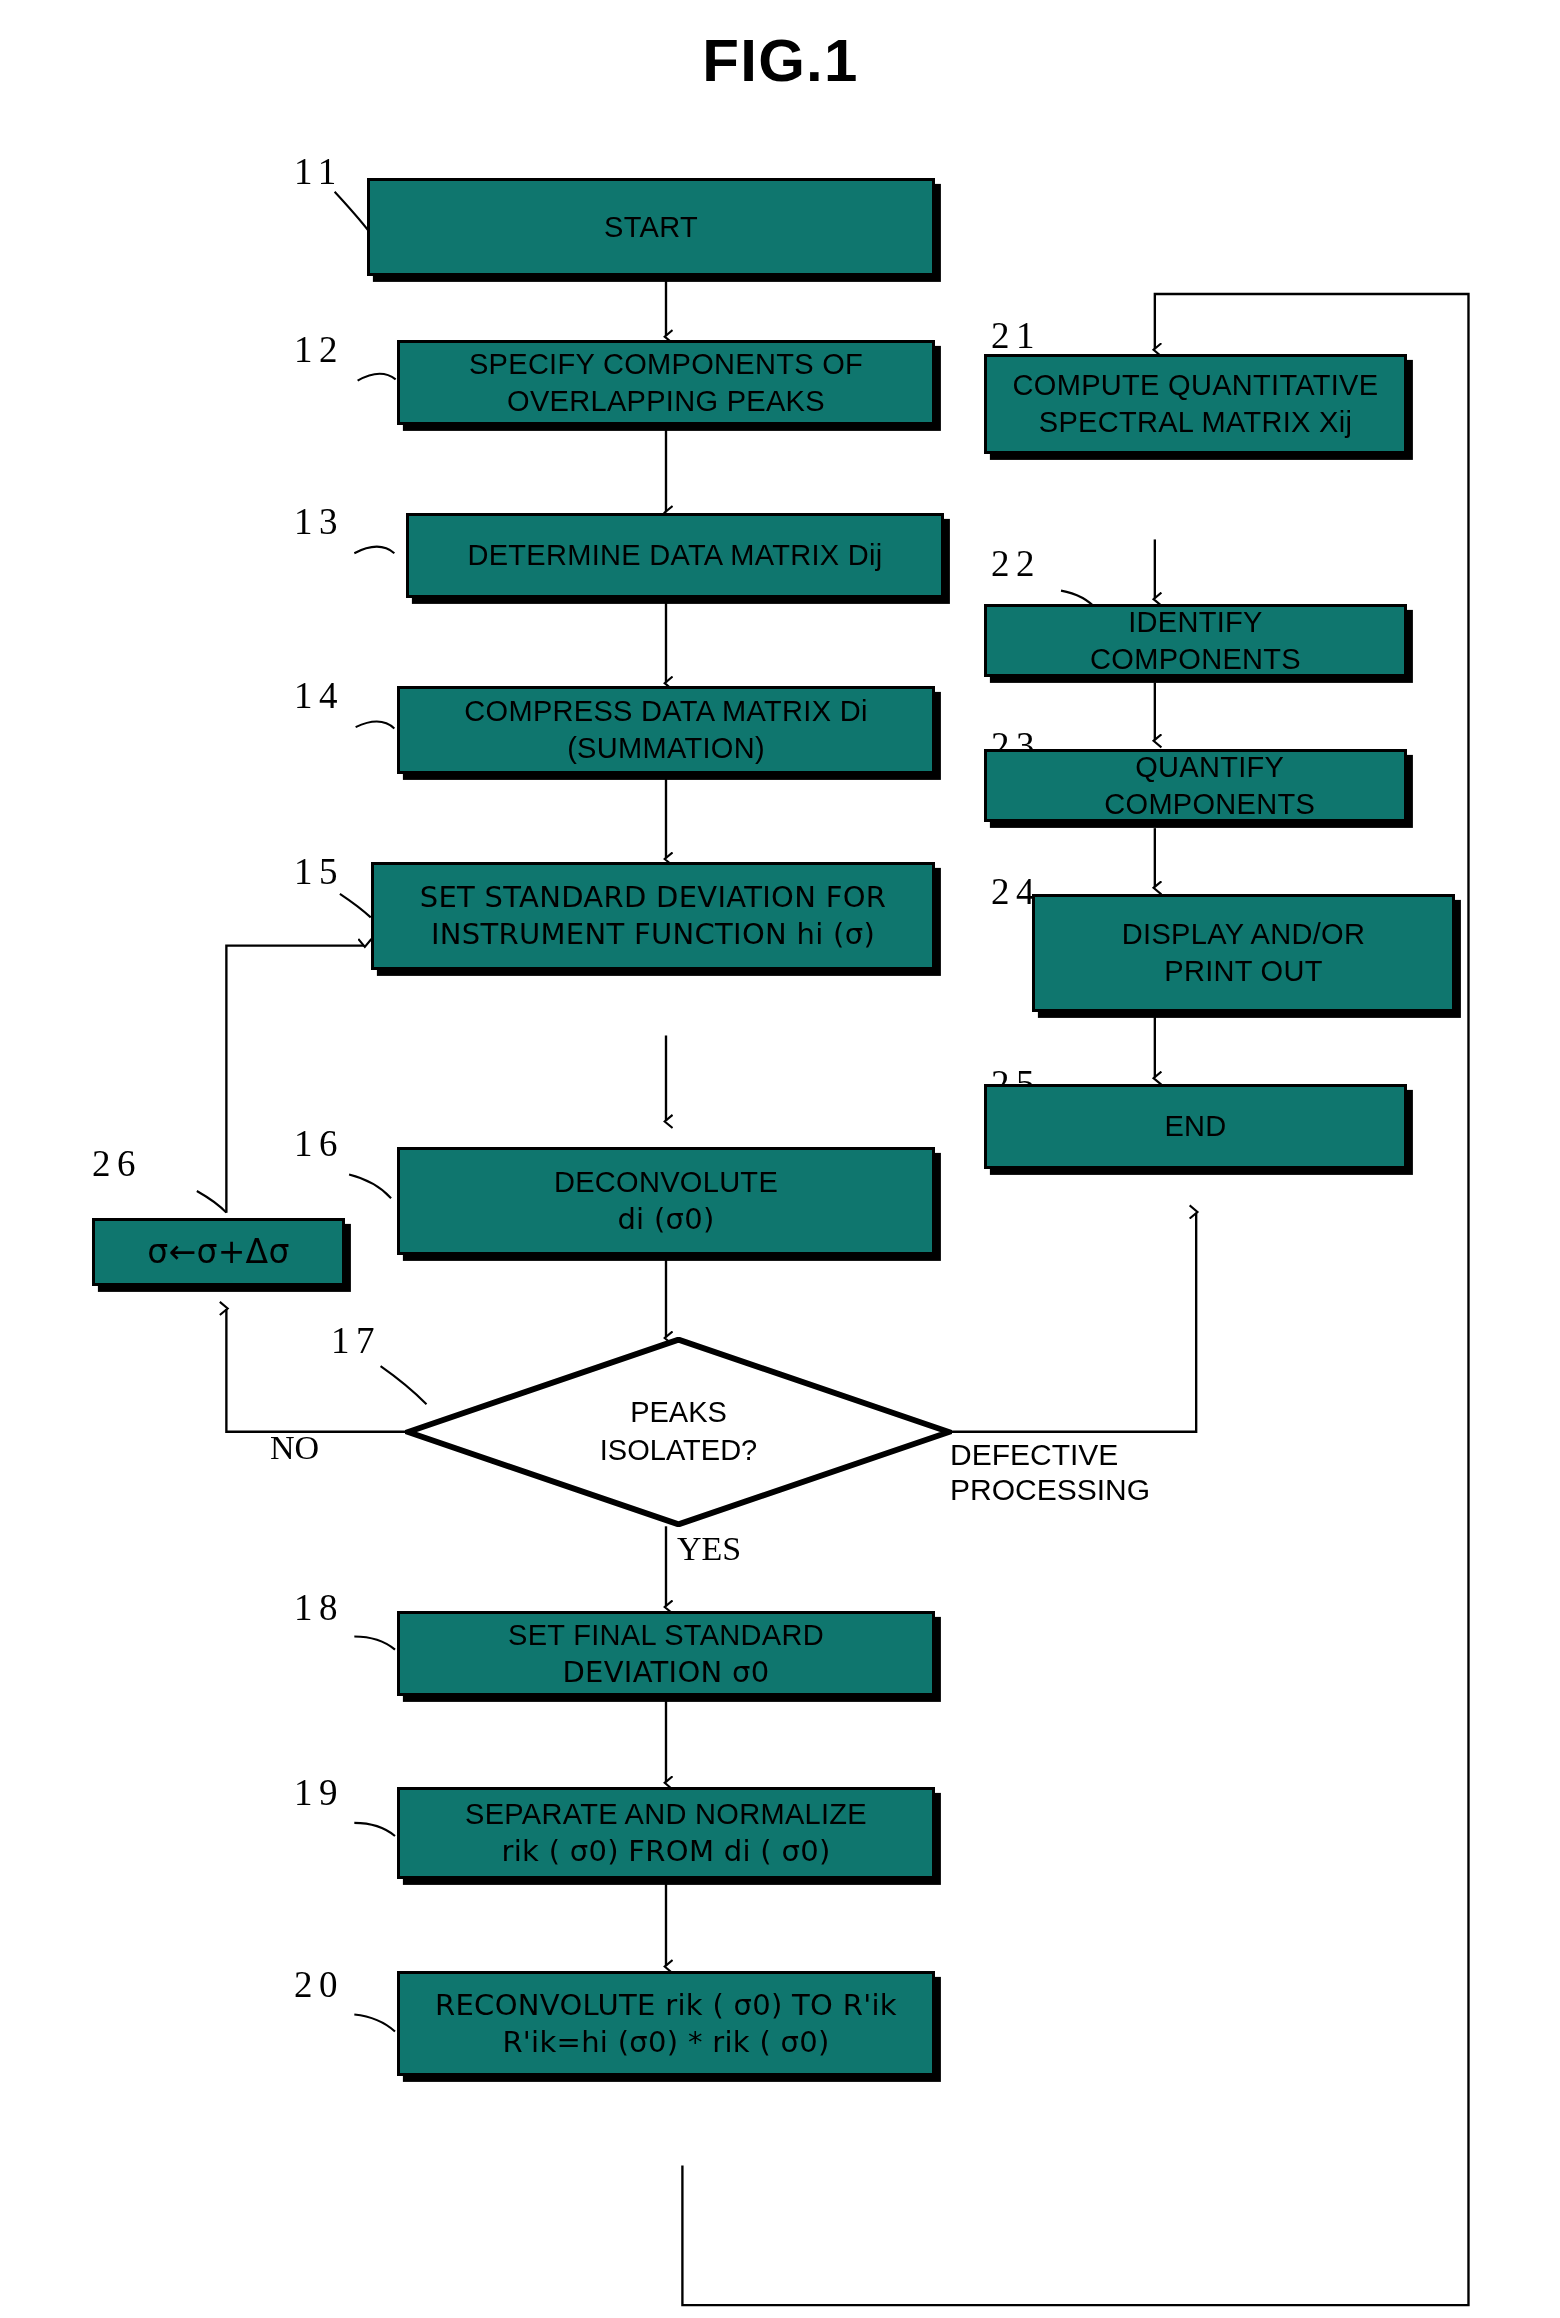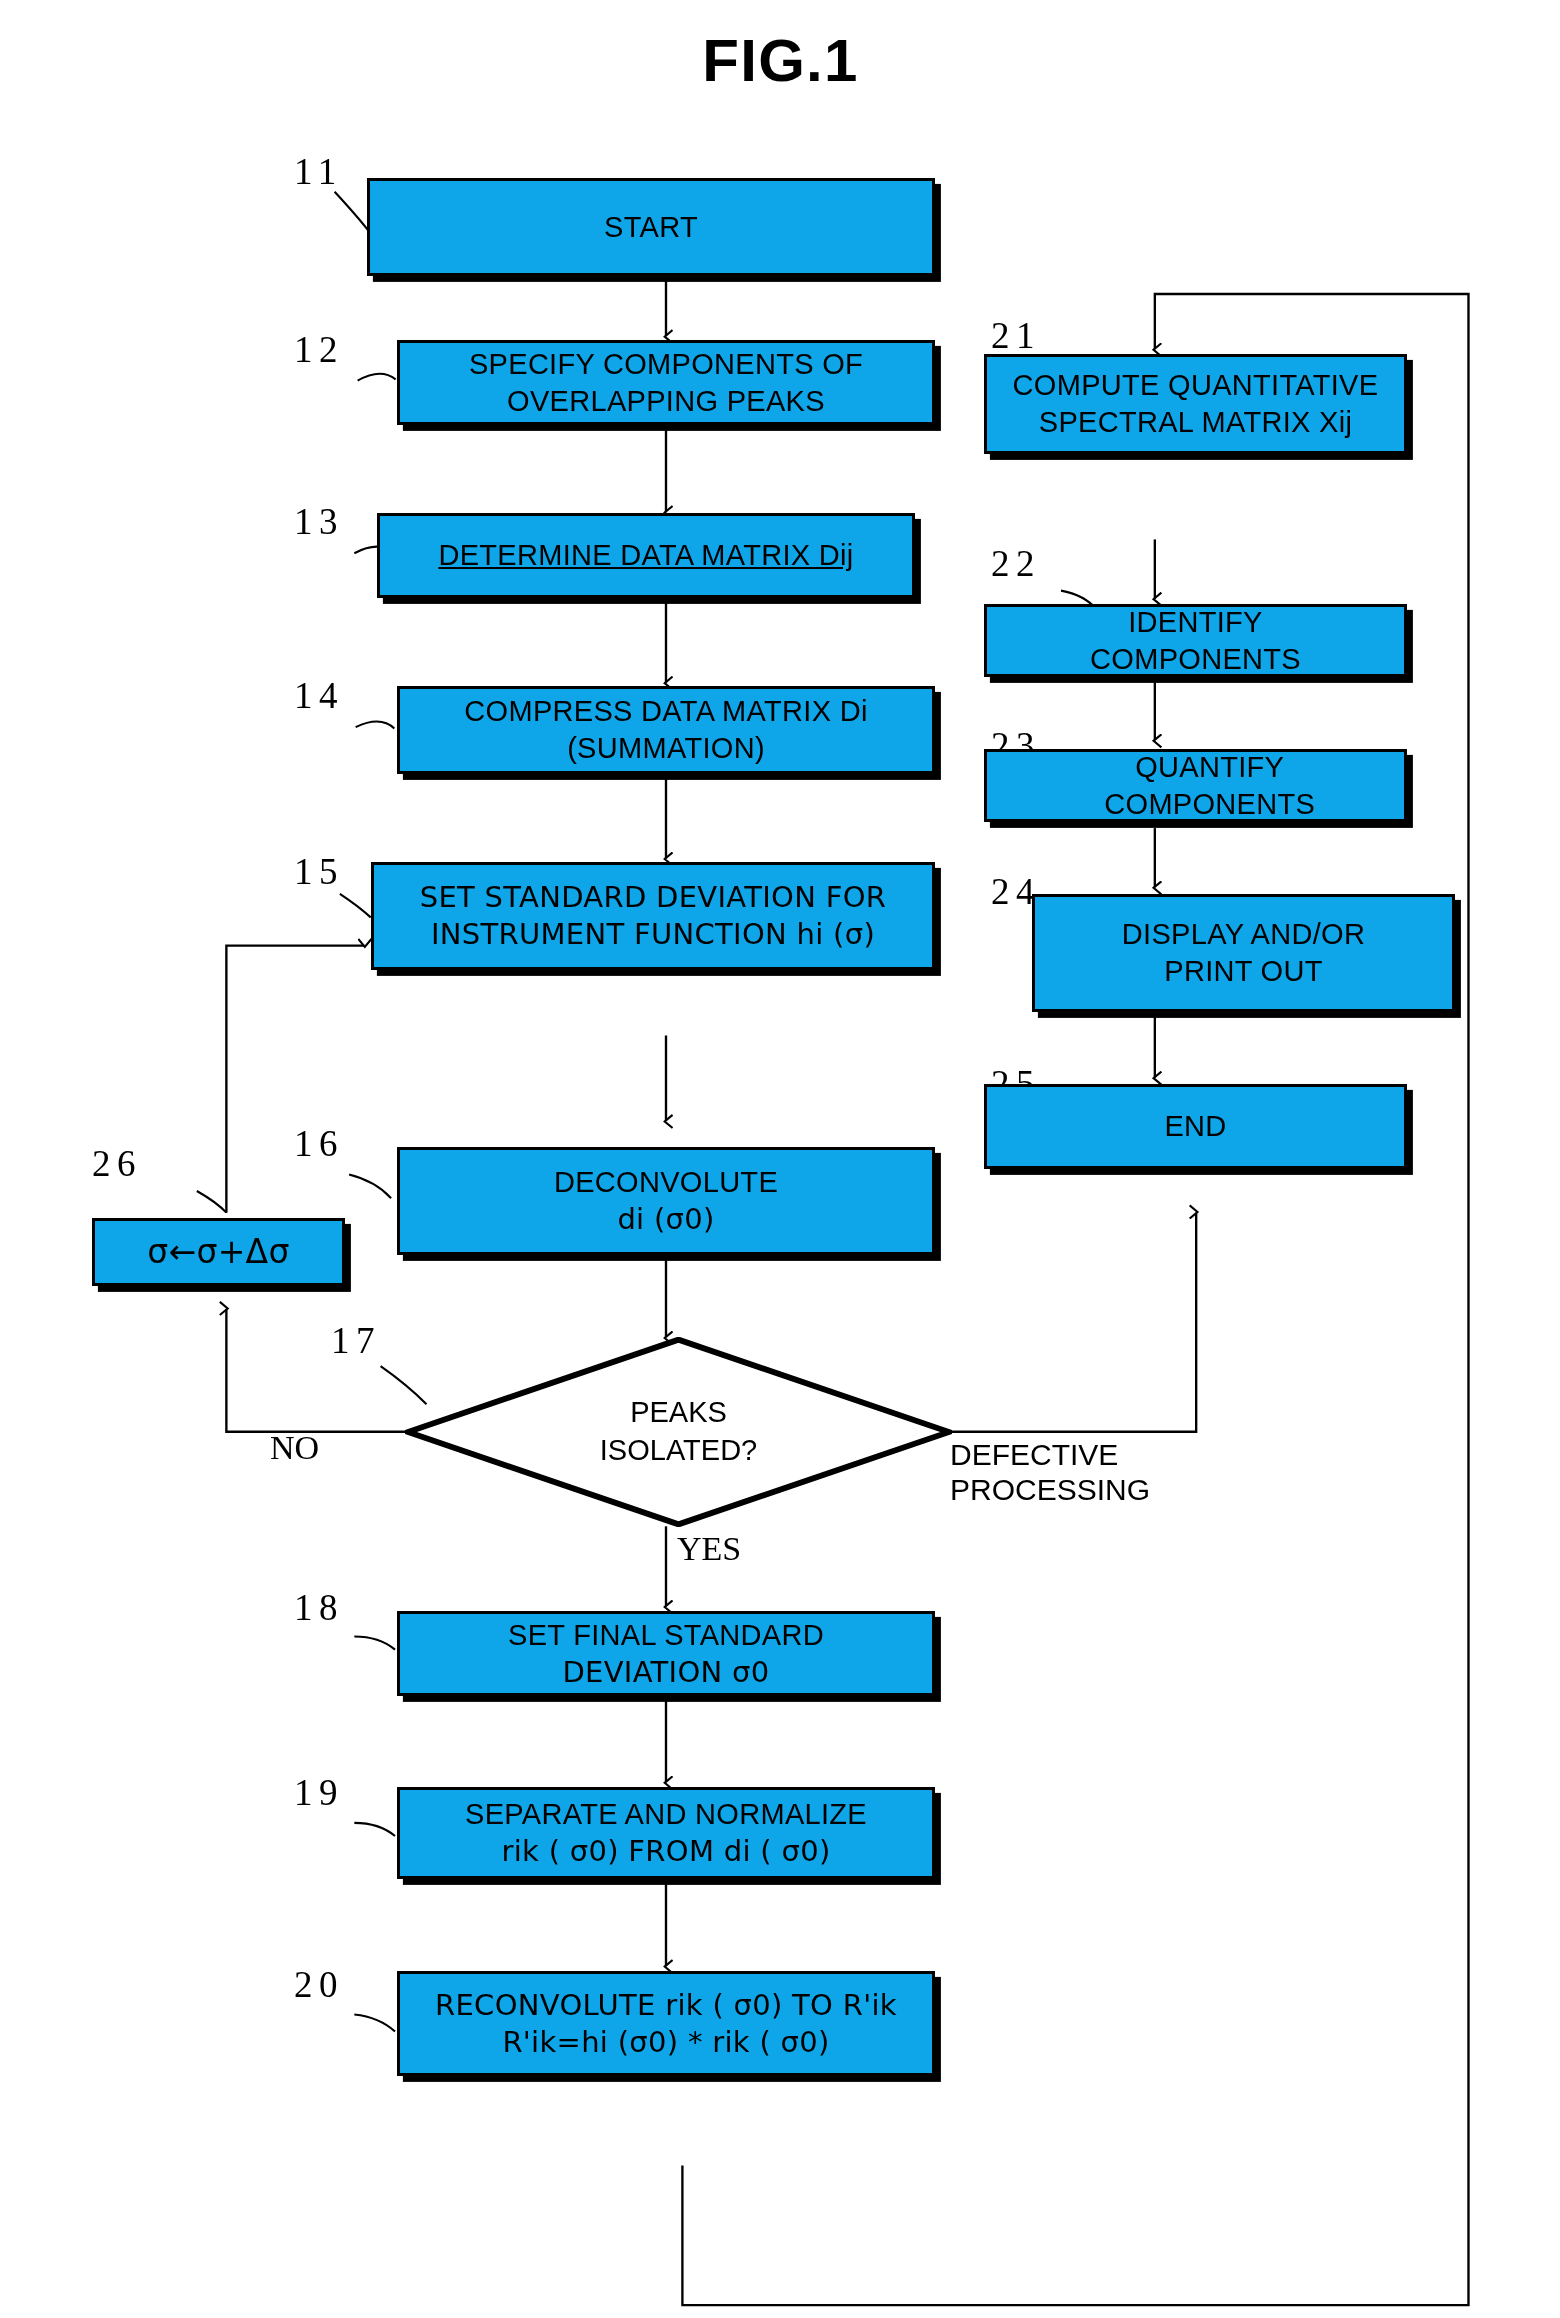"START" .box { background: #0ea5e9 -> #0f766e }
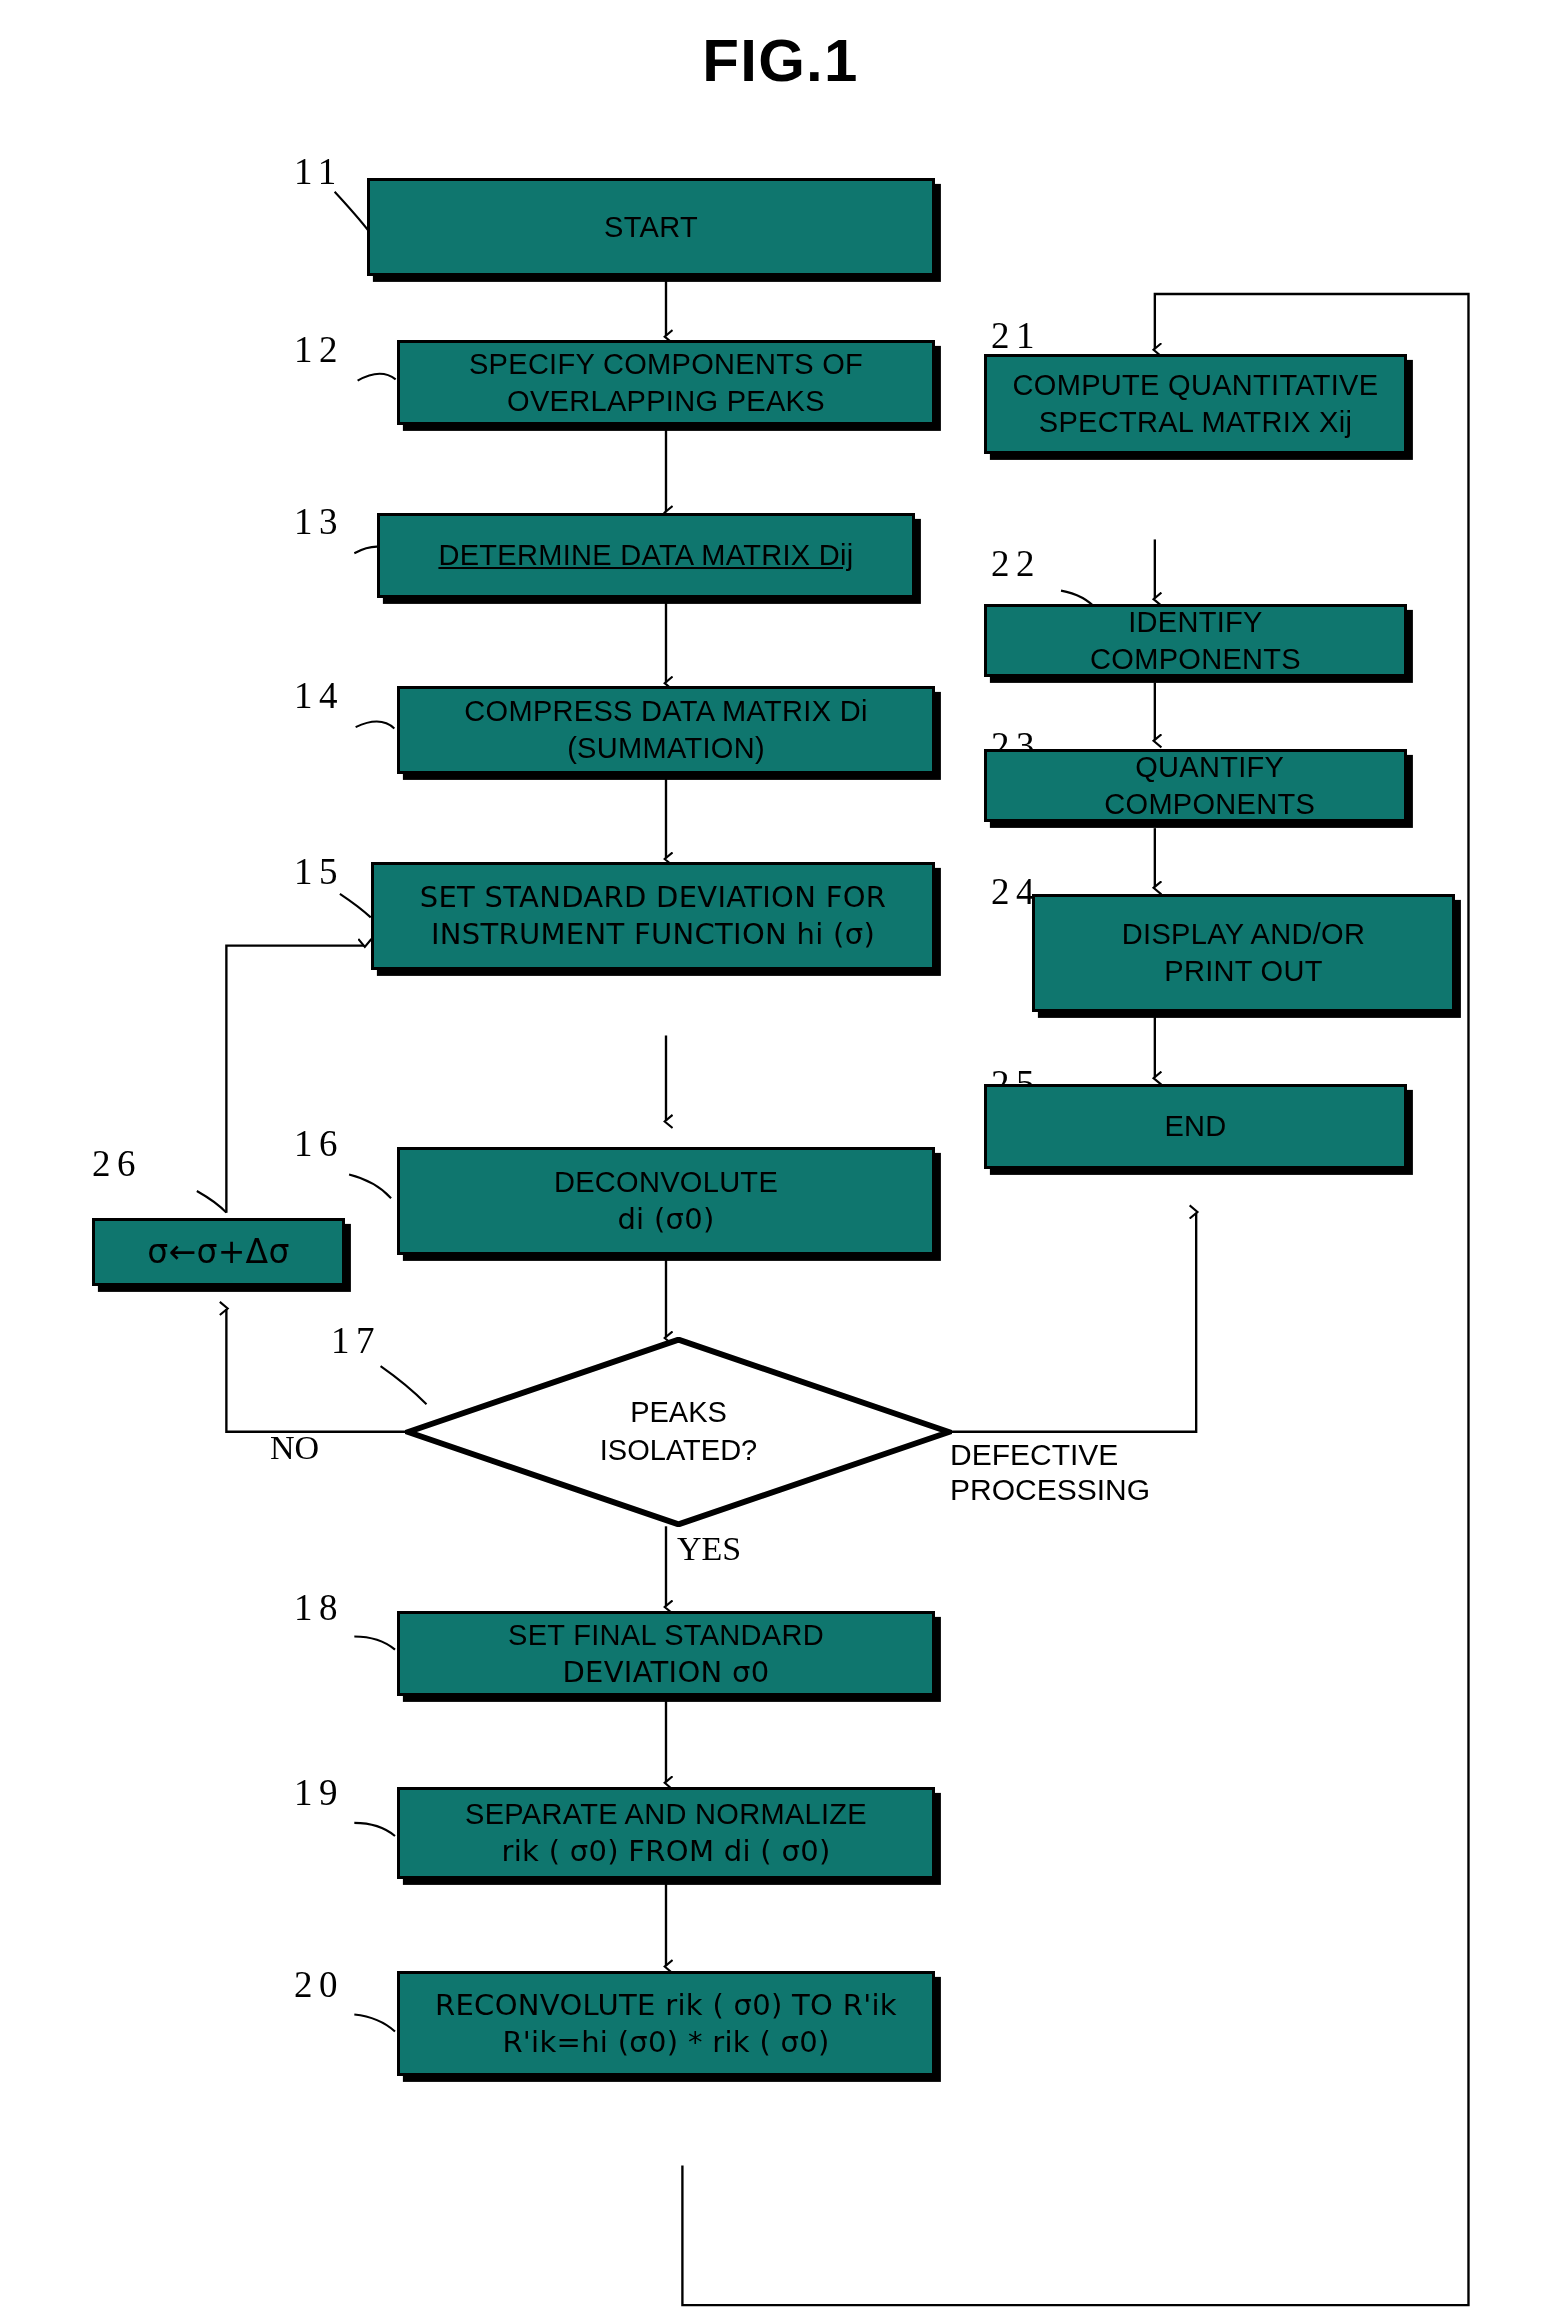"DETERMINE DATA MATRIX Dij" div.box { left: 377px -> 406px; text-decoration: underline -> none }
